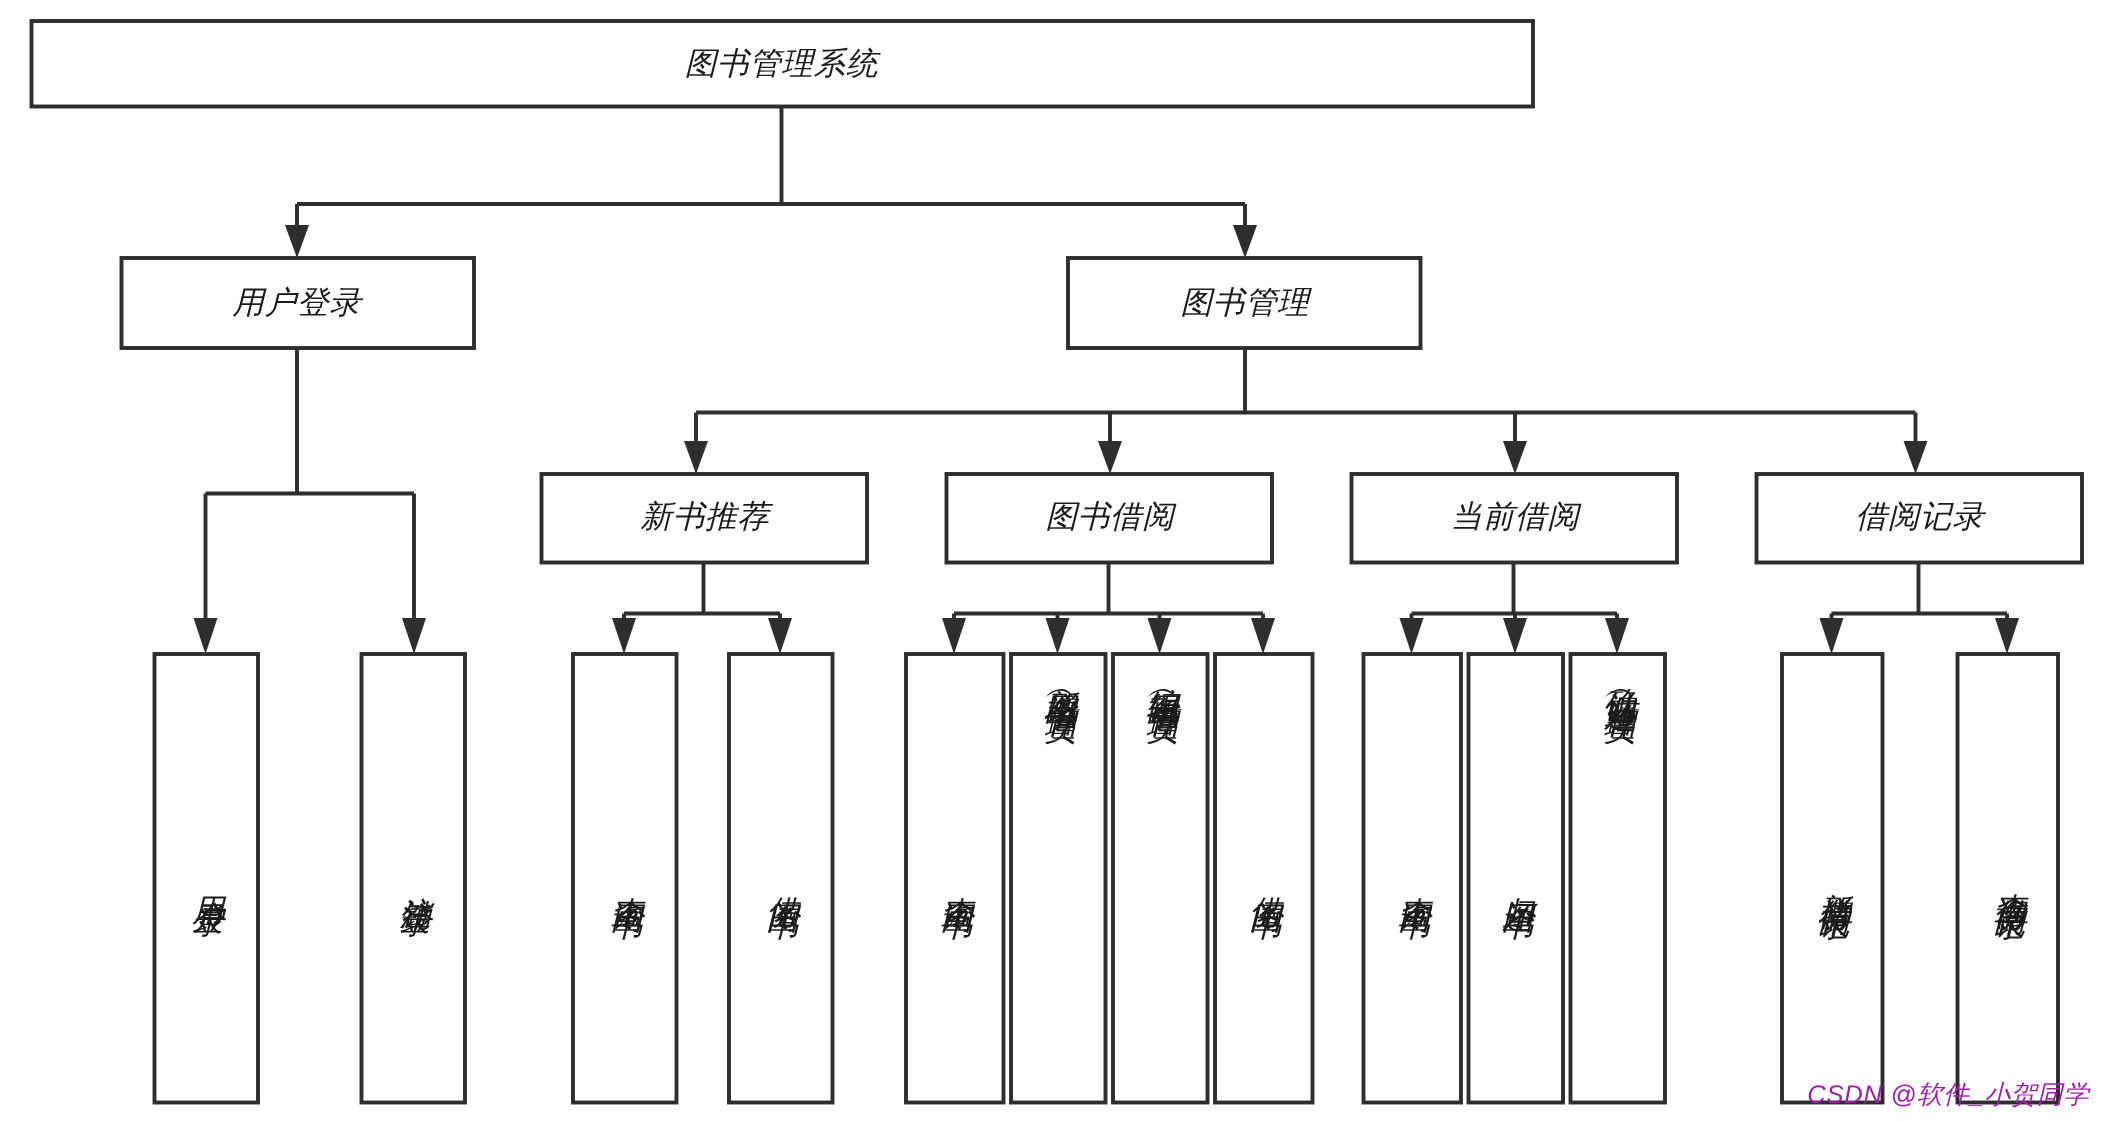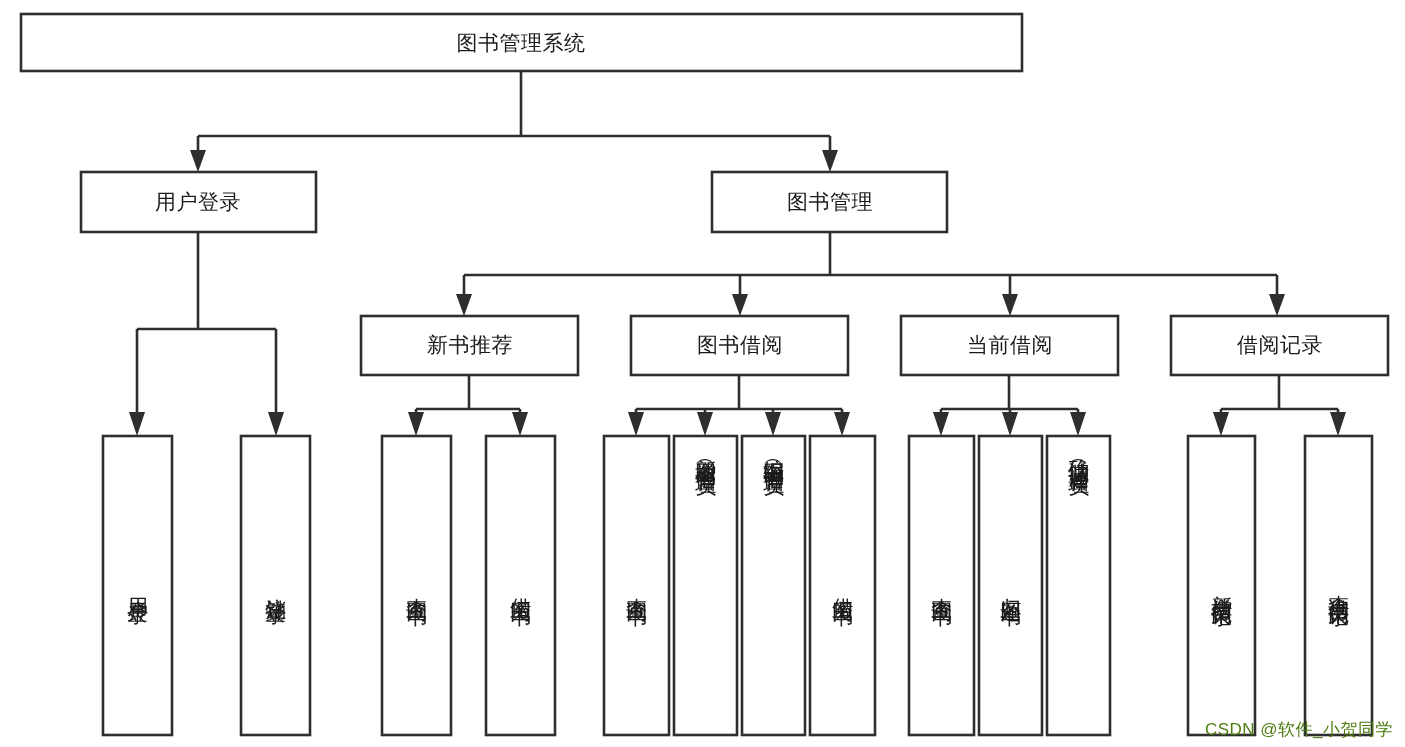"图书管理系统" #diagram-root { font-style: none -> italic }
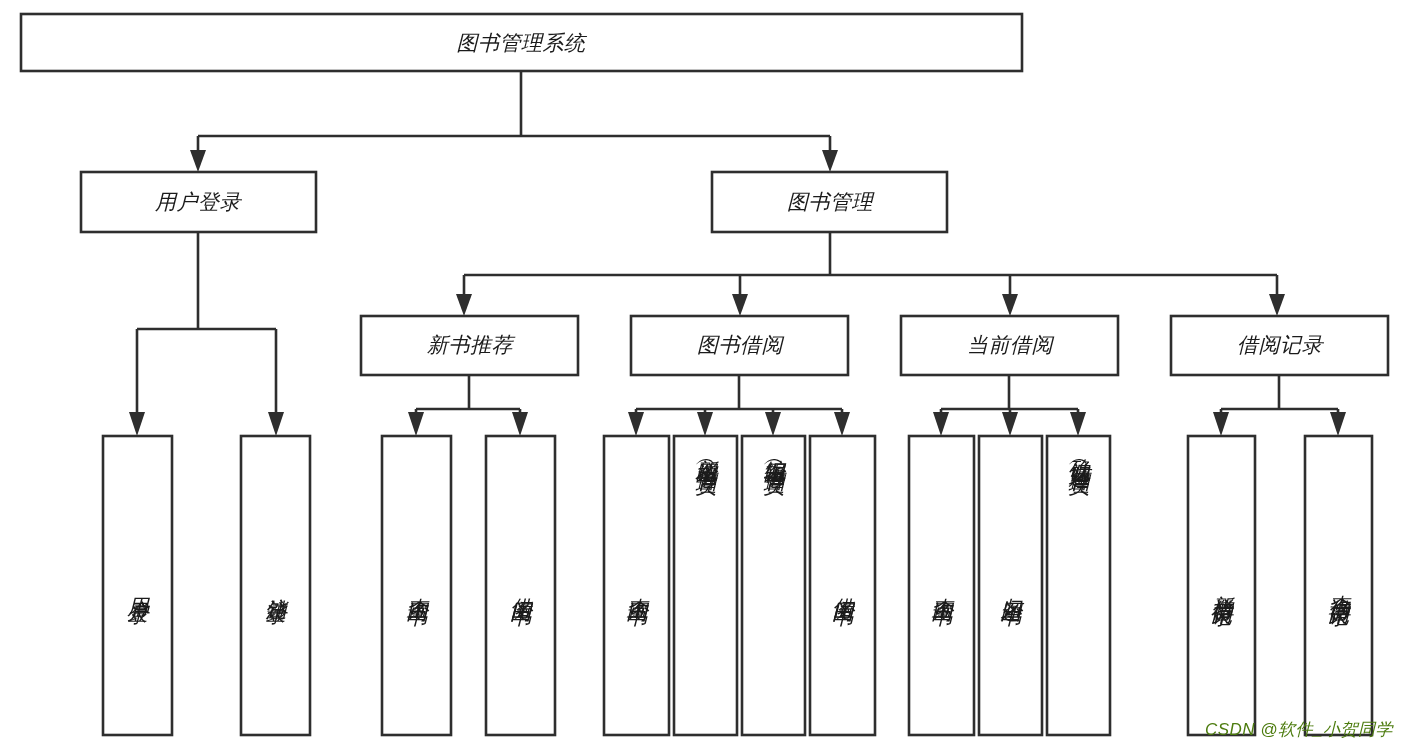"CSDN @软件_小贺同学" #watermark { color: #4d7c0f -> #a21caf }
